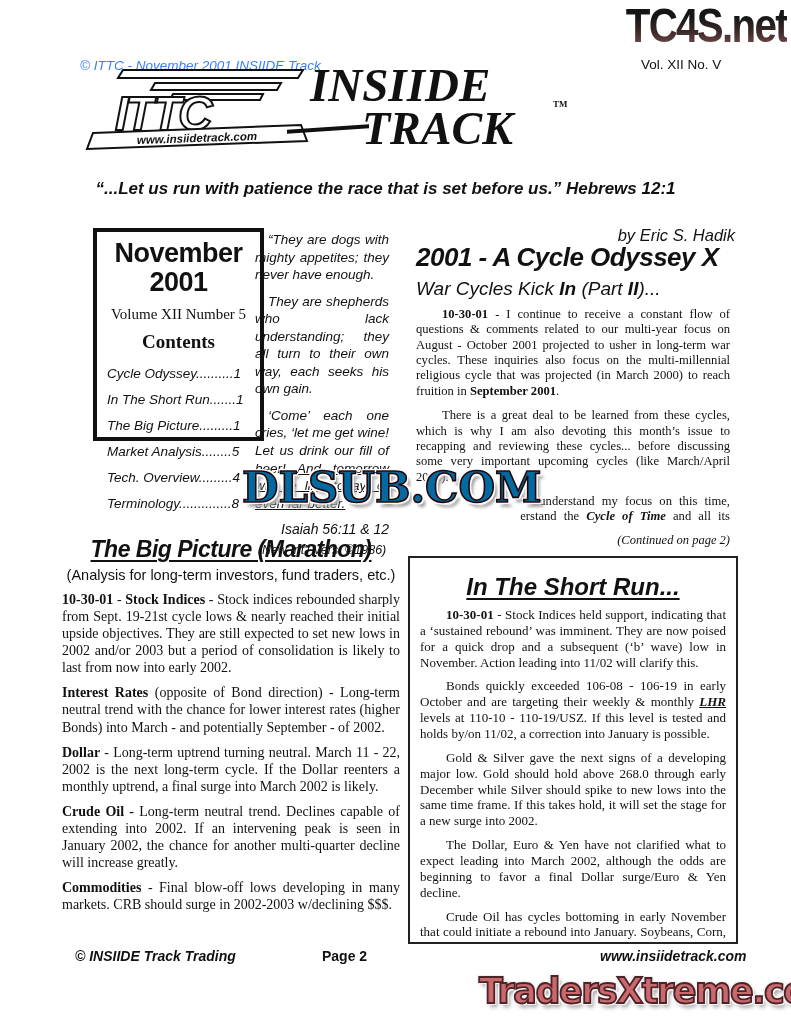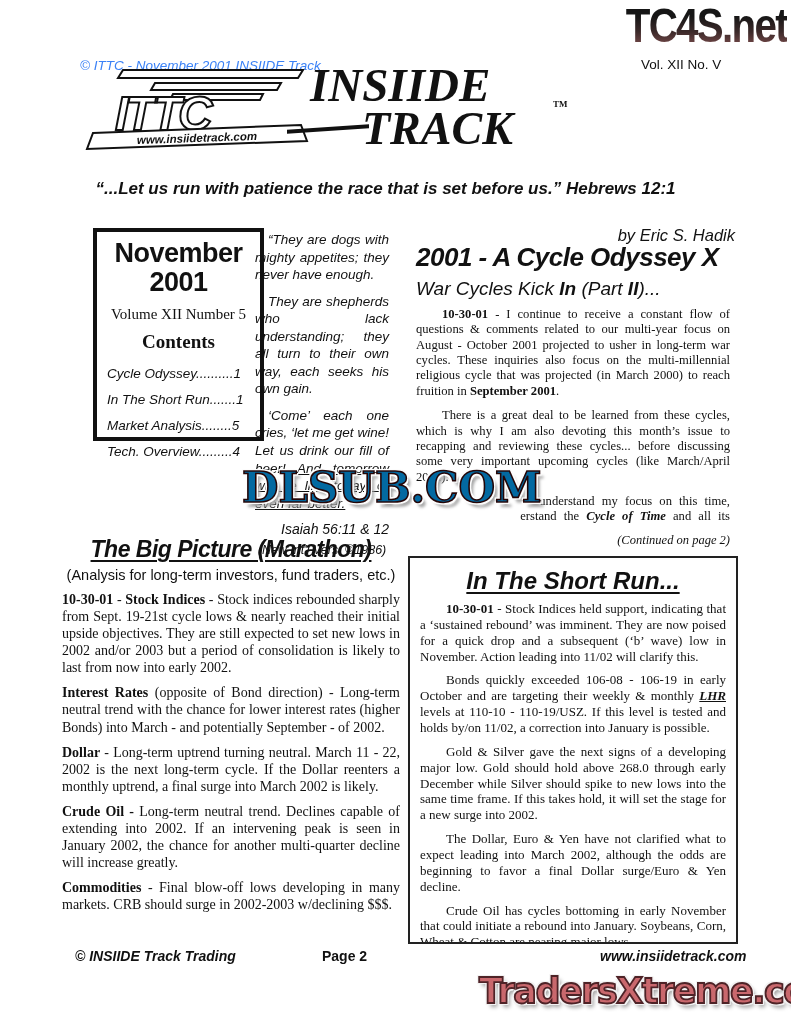"The Big Picture.........1" div.cb-item { html: none -> <div>The Big Picture.........1</div> }
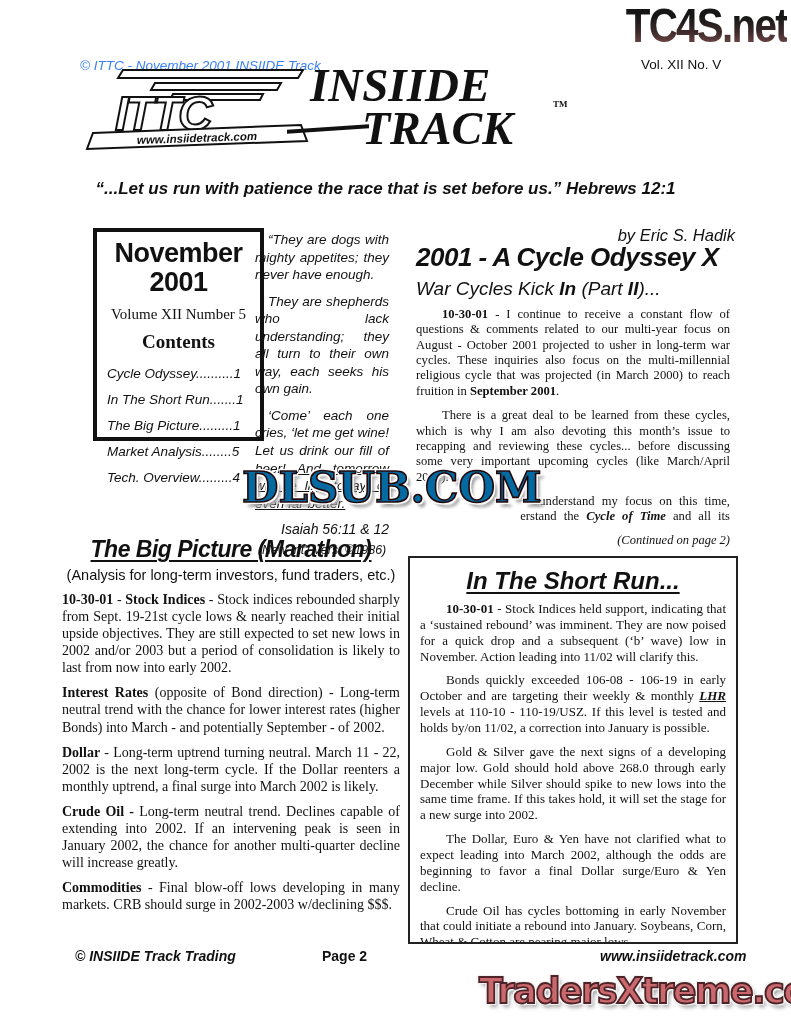"Terminology..............8" div.cb-item { html: none -> <div>Terminology..............8</div> }
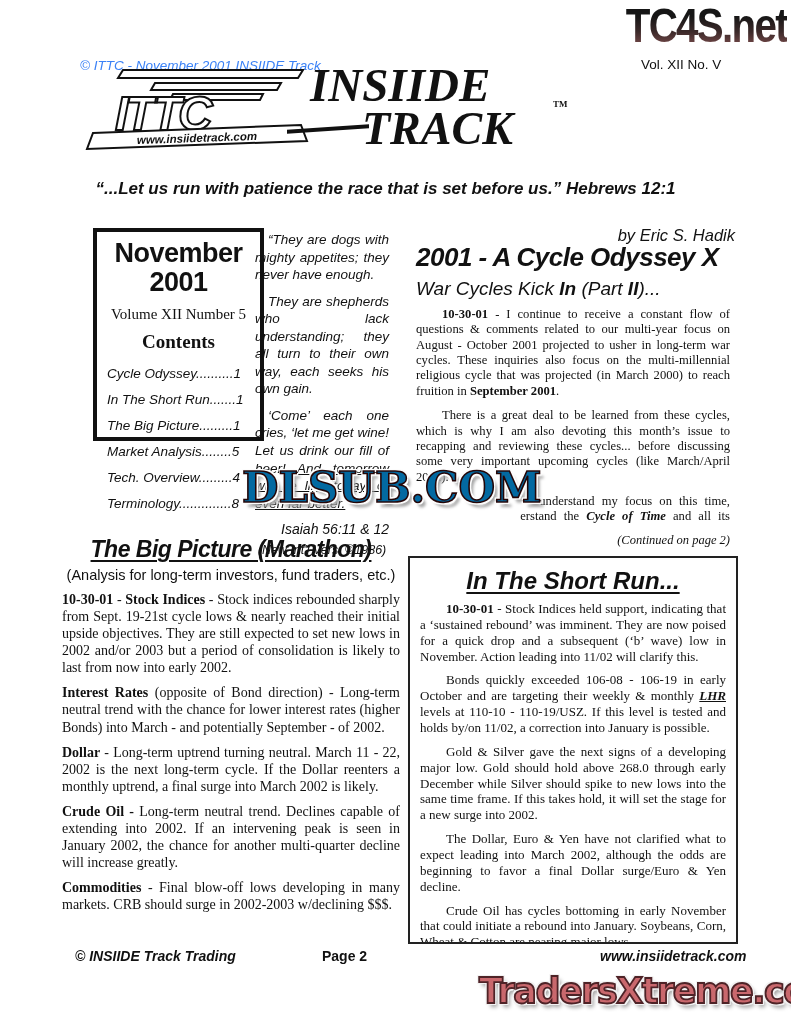"In The Short Run..." .shortrun { padding: 5px 10px -> 11px 10px }
